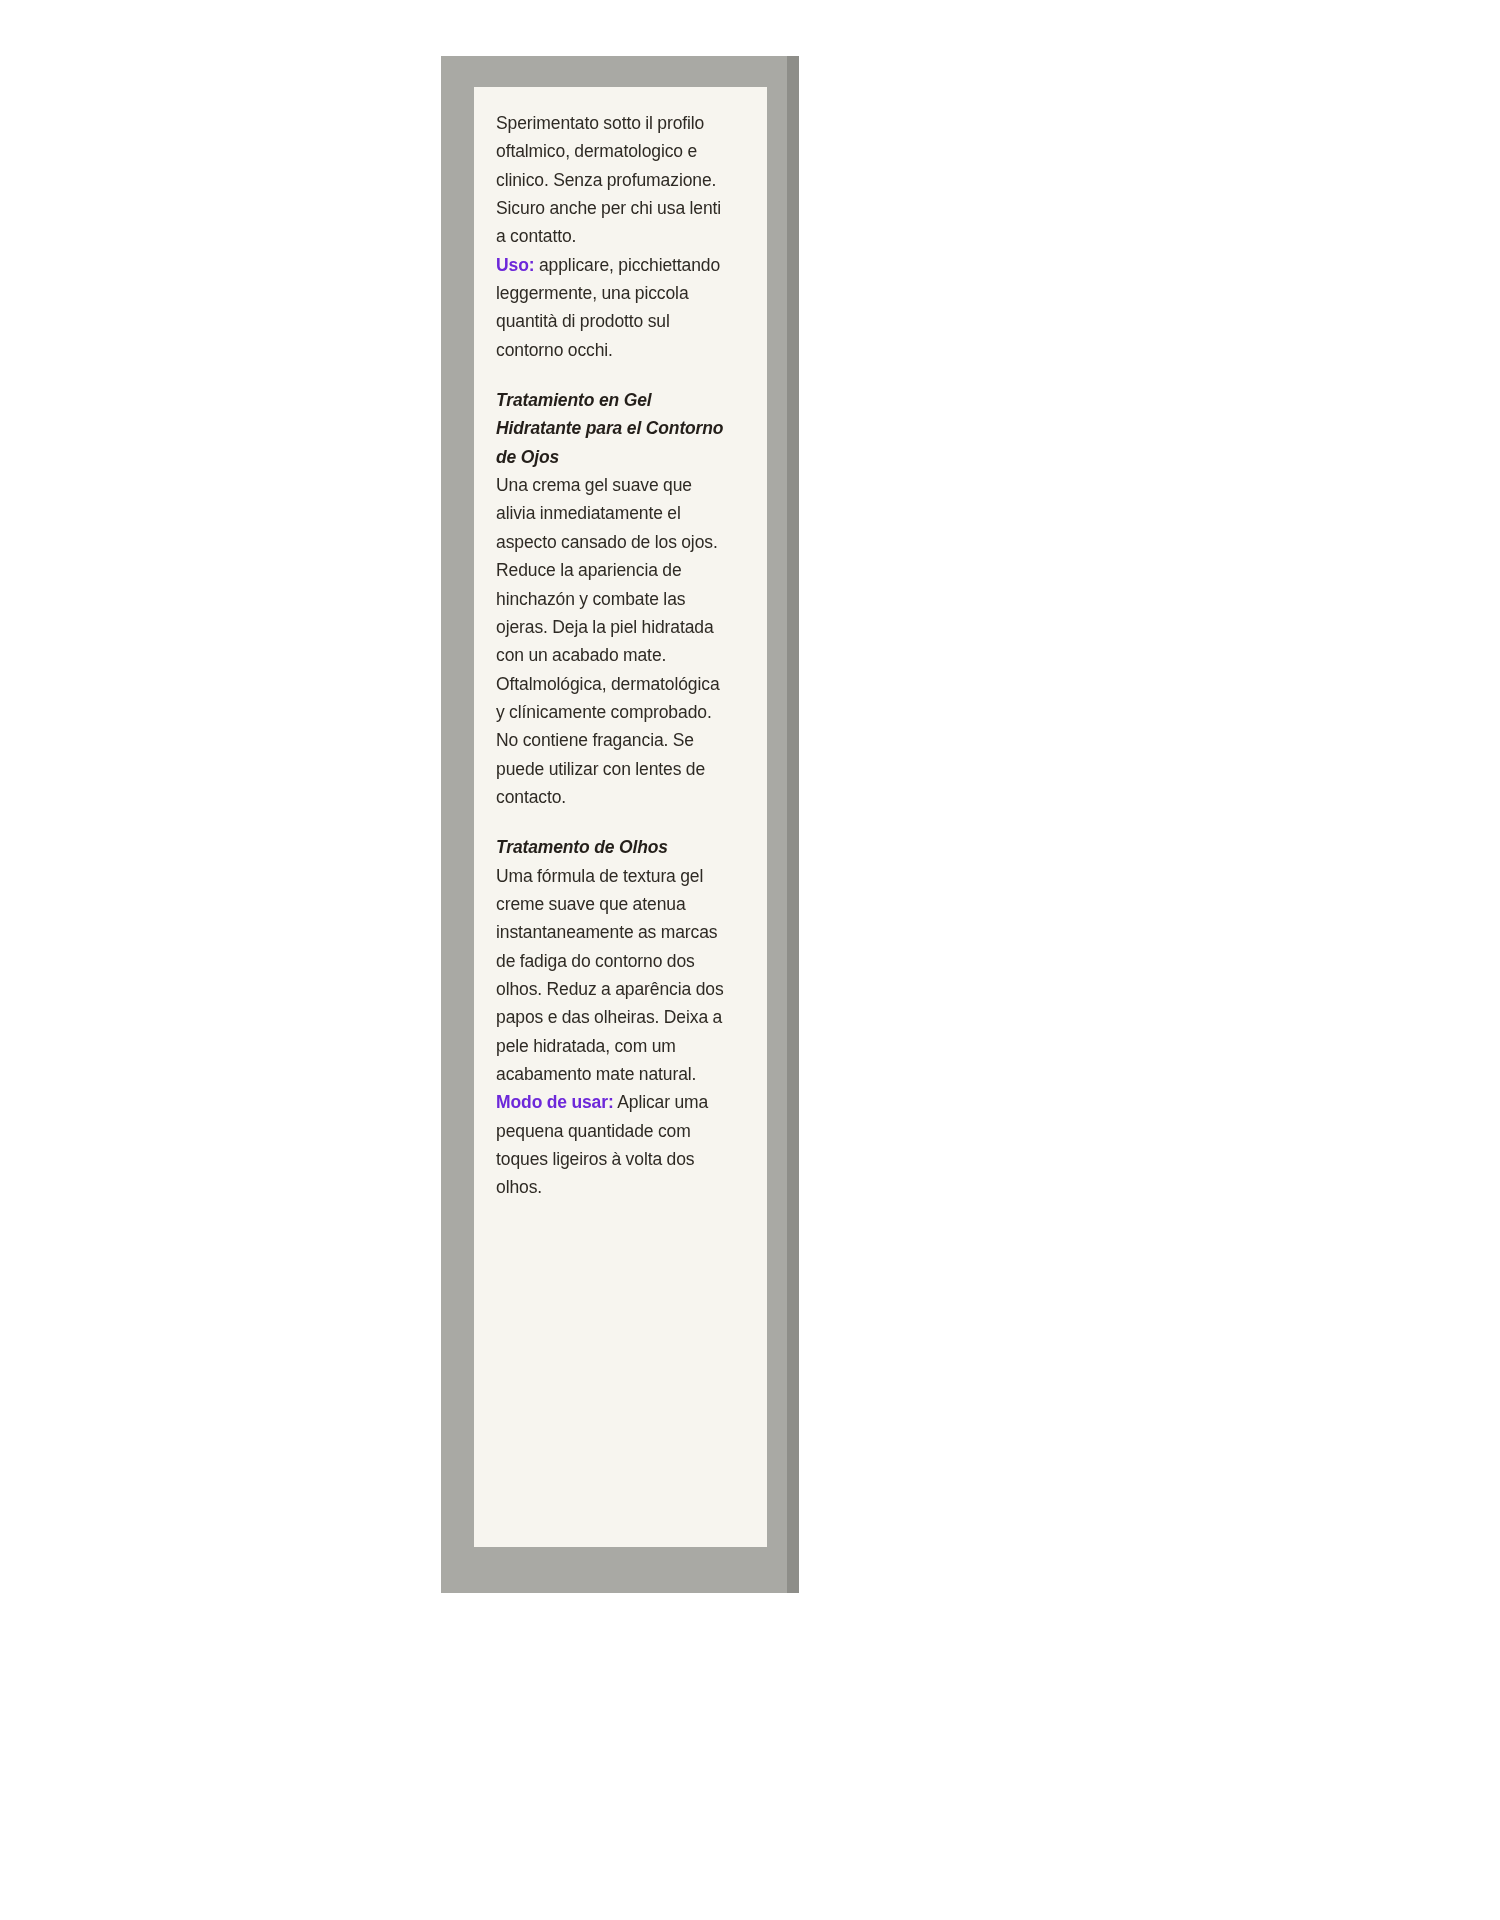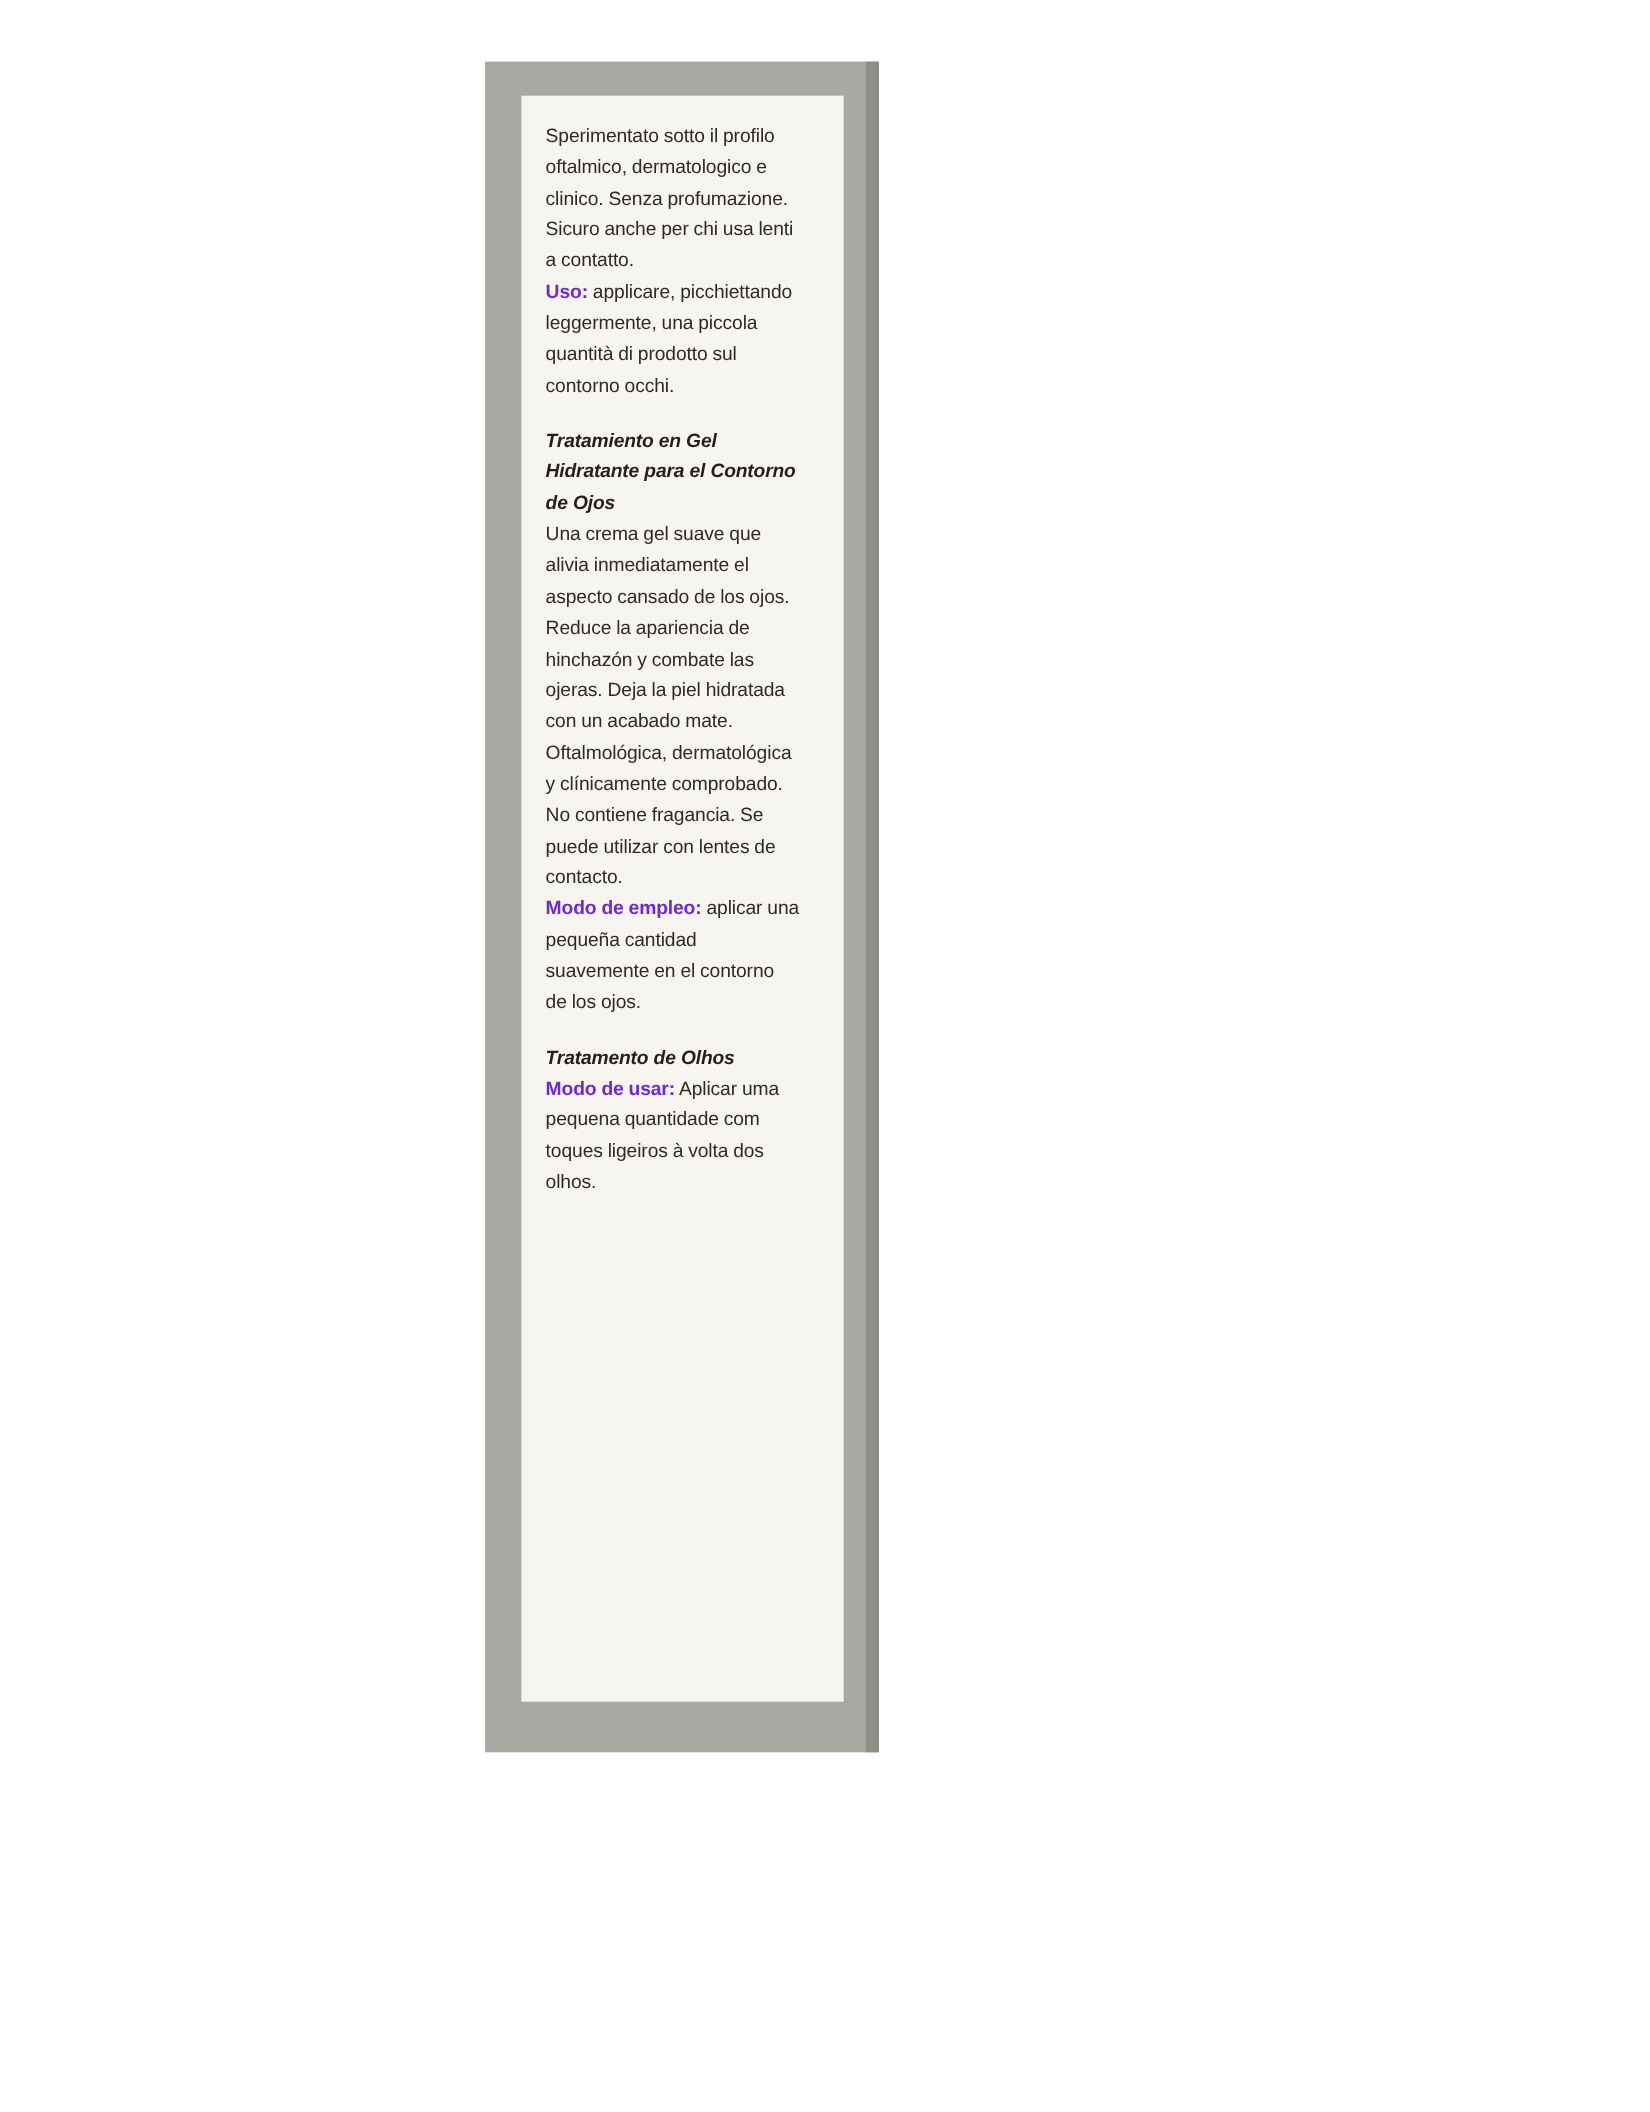"Modo de empleo: aplicar una" p.para { html: <p><span>Modo de empleo:</span><span> aplicar una pequeña cantidad suavemente en el contorno de los ojos.</span></p> -> none }
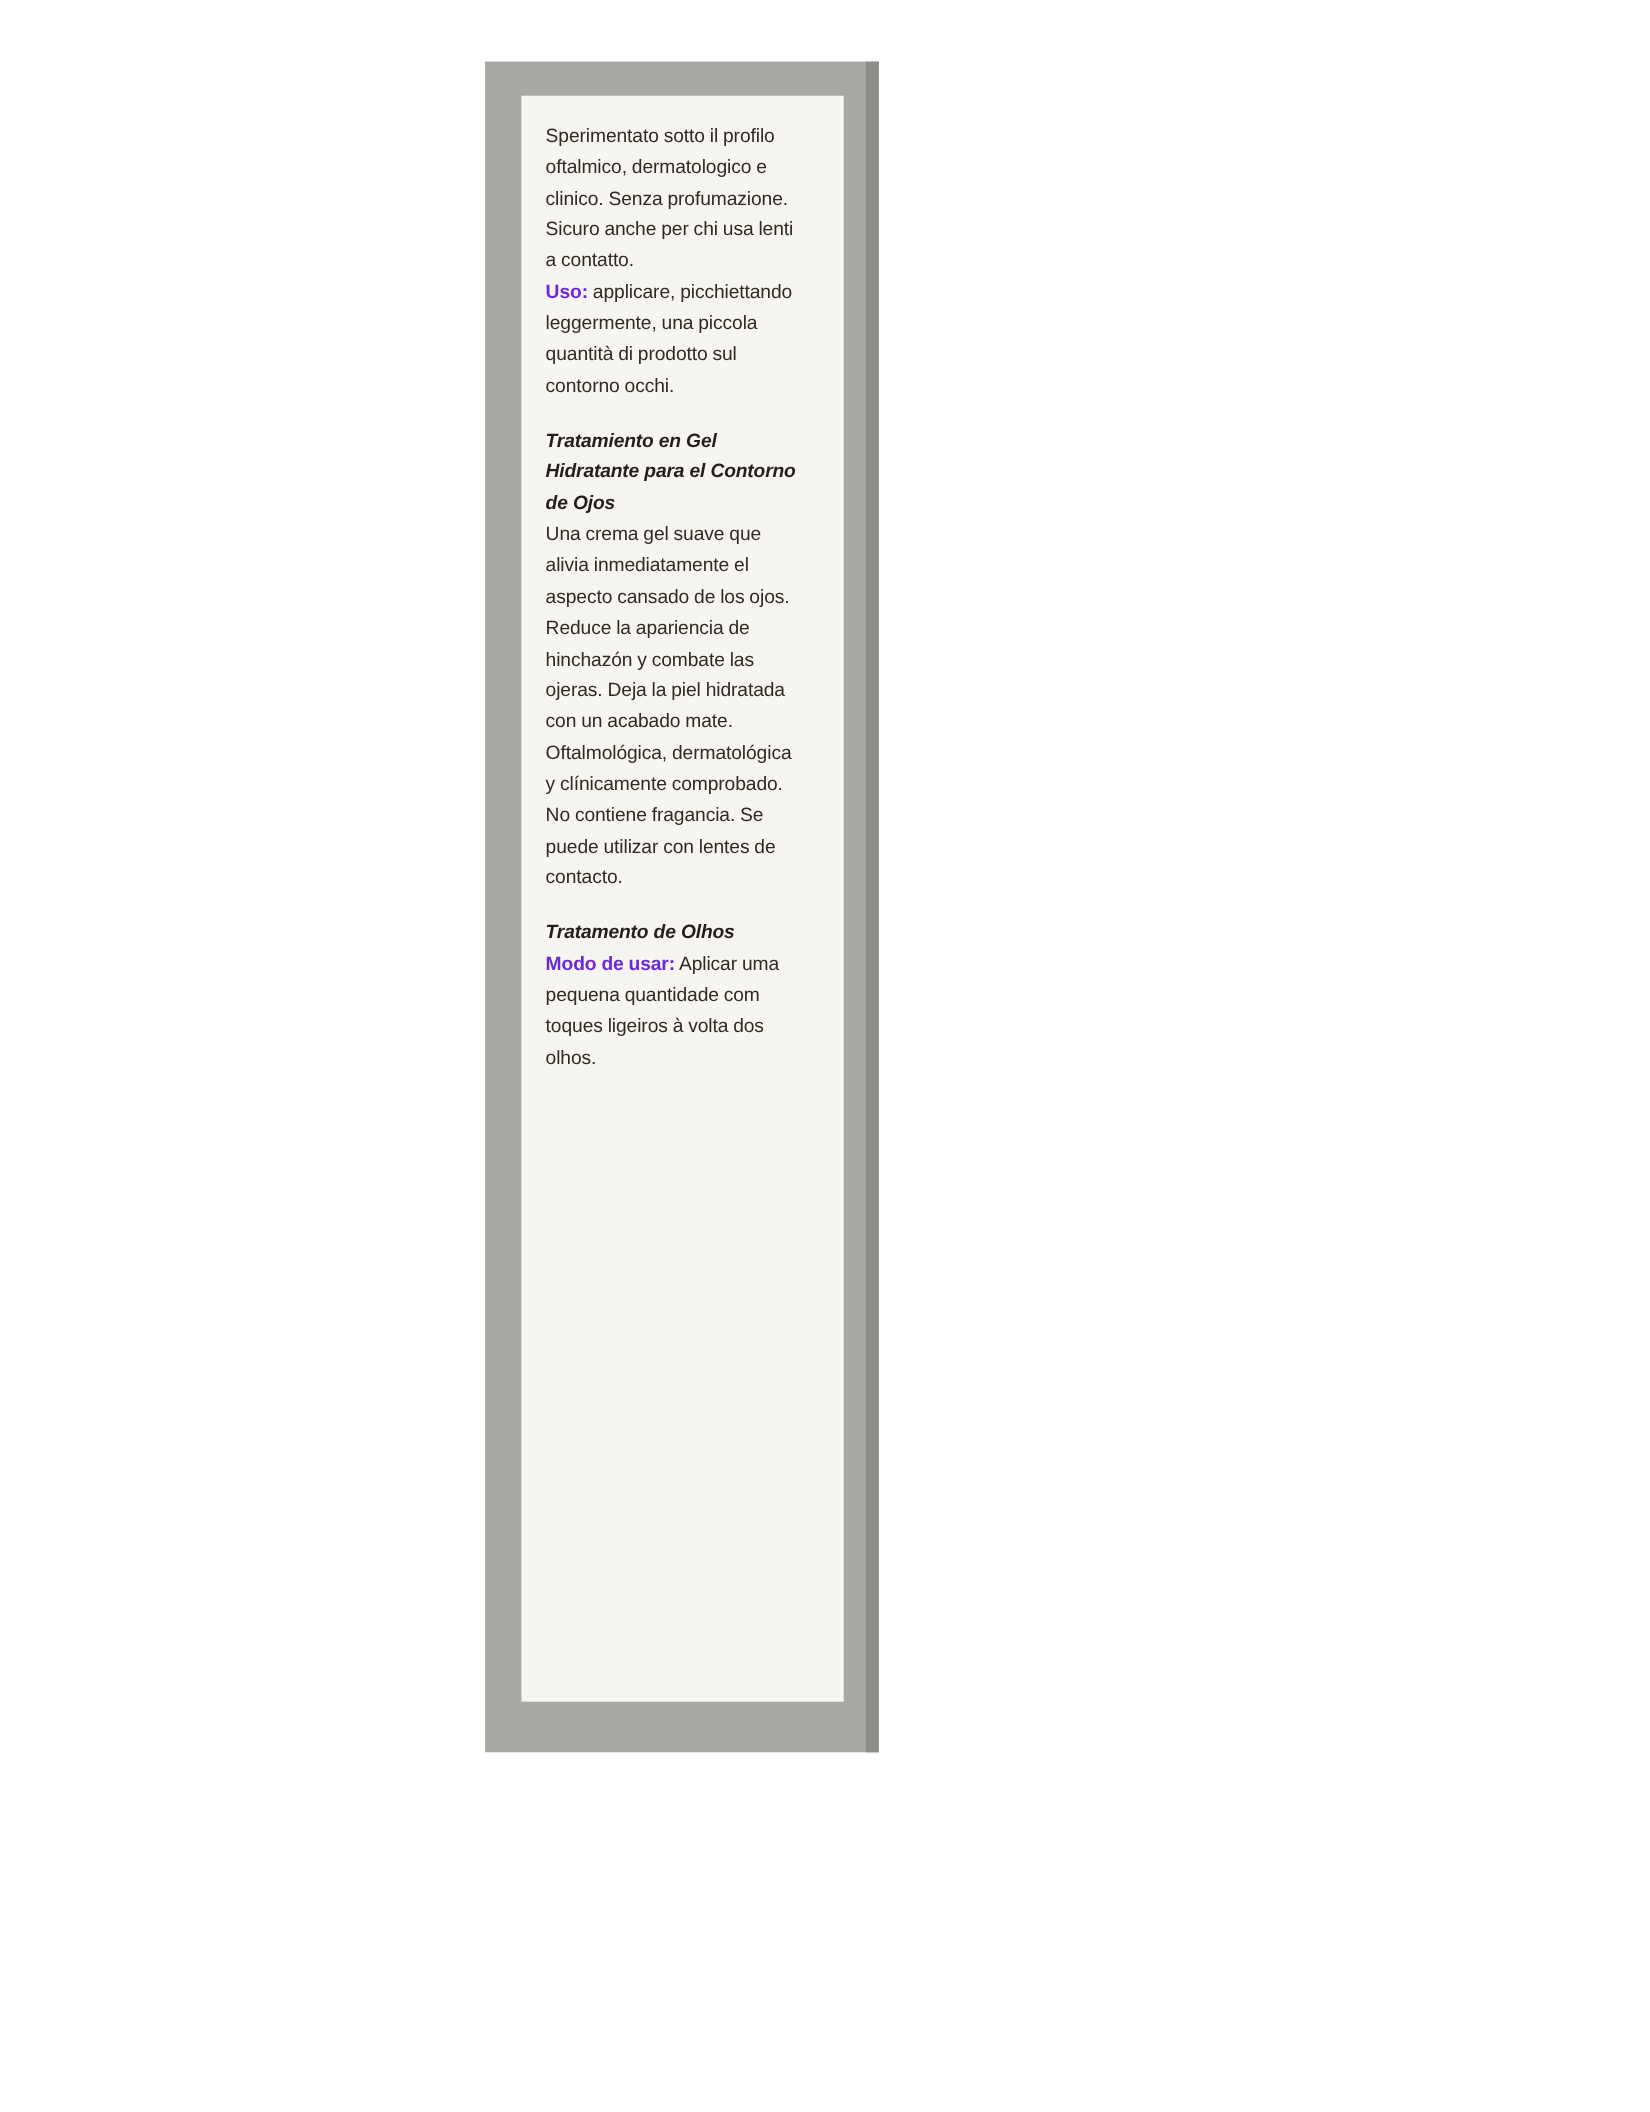"Uma fórmula de textura gel" p.para { html: none -> <p>Uma fórmula de textura gel creme suave que atenua instantaneamente as marcas de fadiga do contorno dos olhos. Reduz a aparência dos papos e das olheiras. Deixa a pele hidratada, com um acabamento mate natural.</p> }
